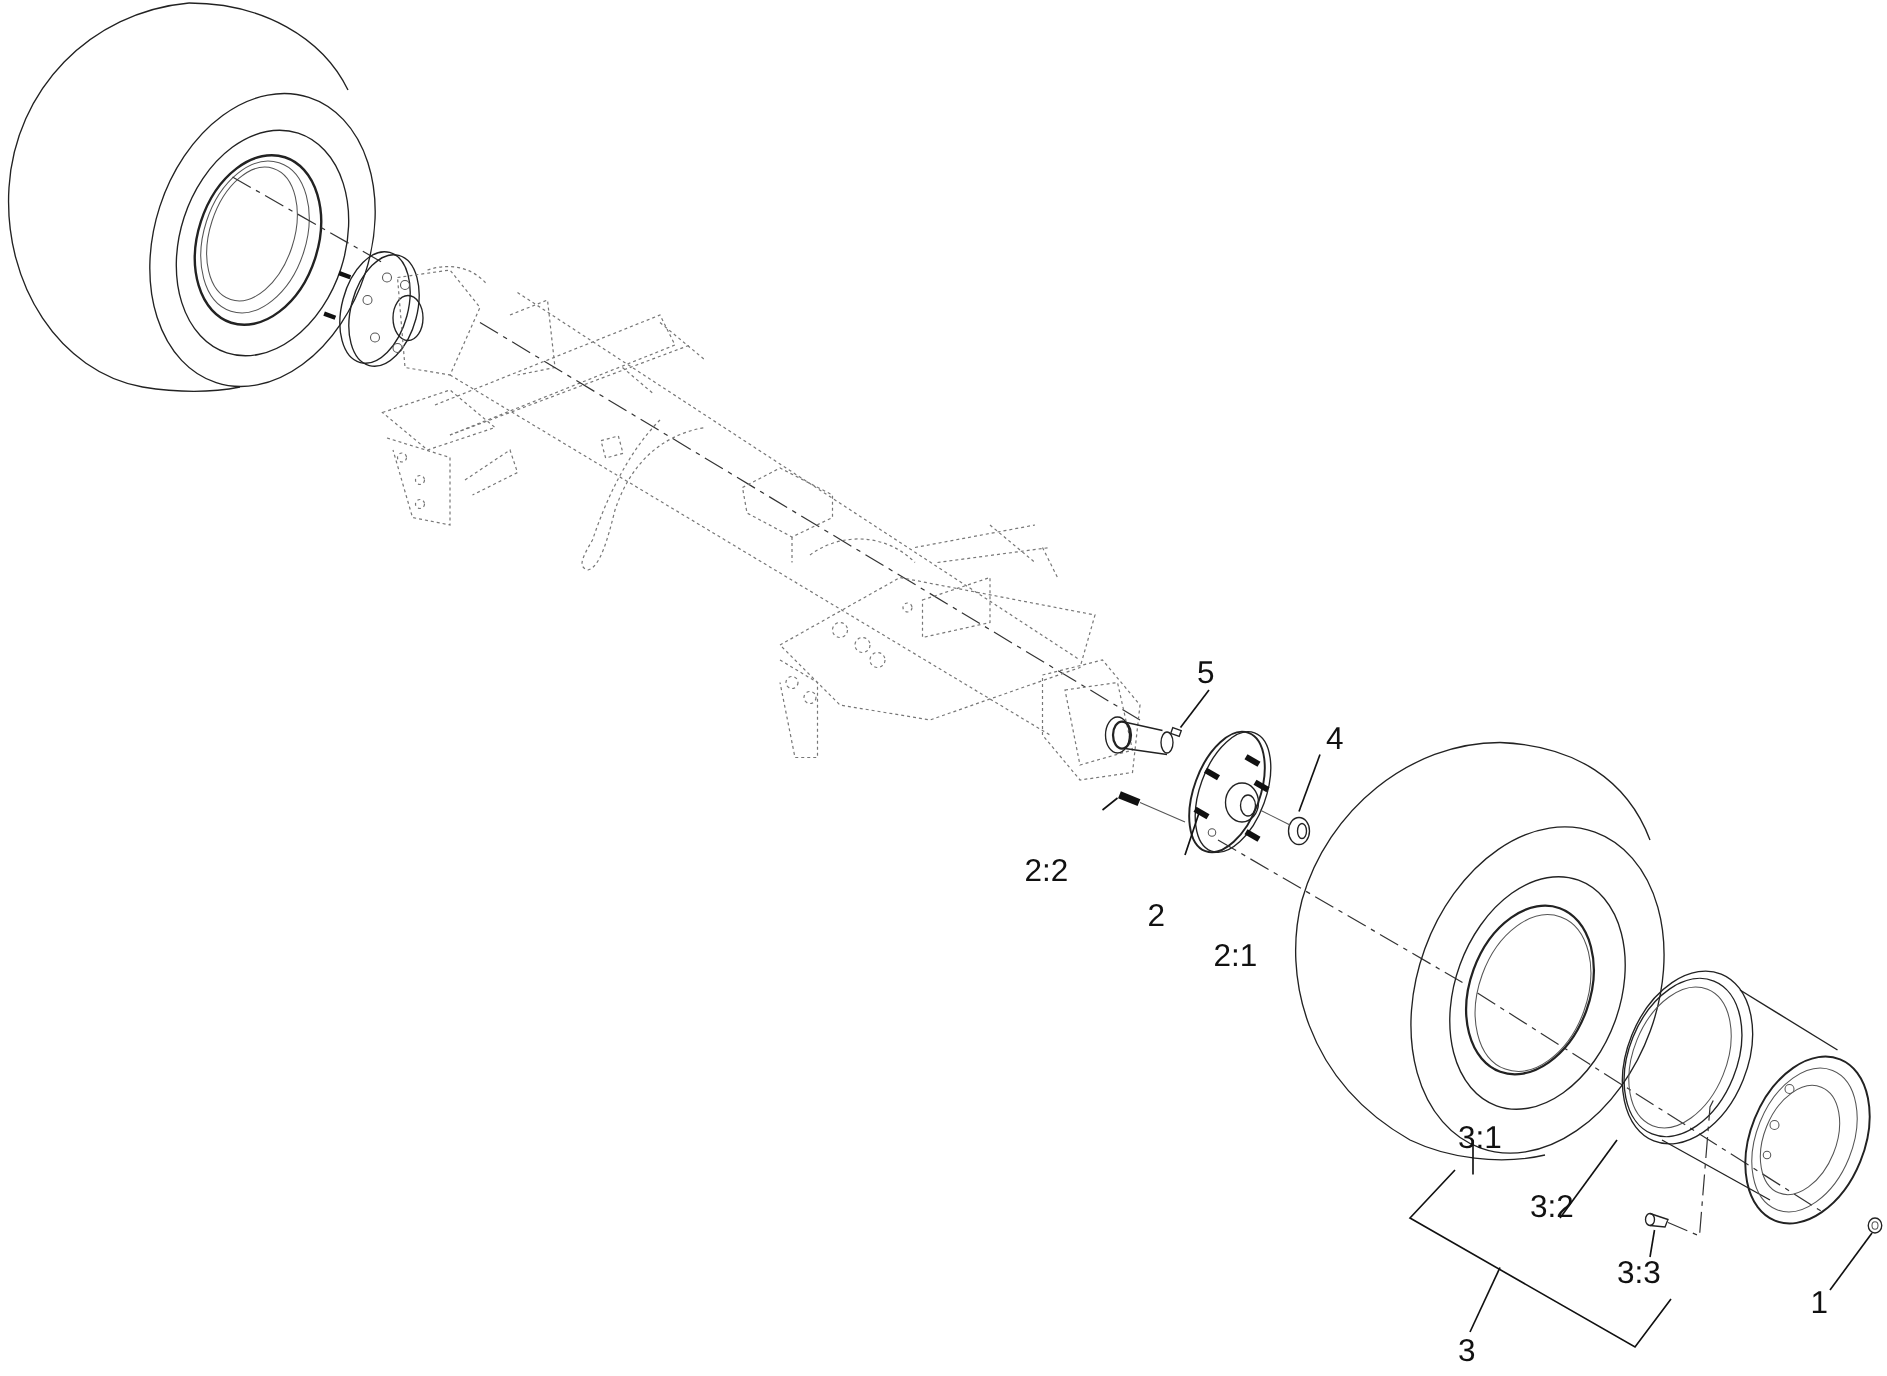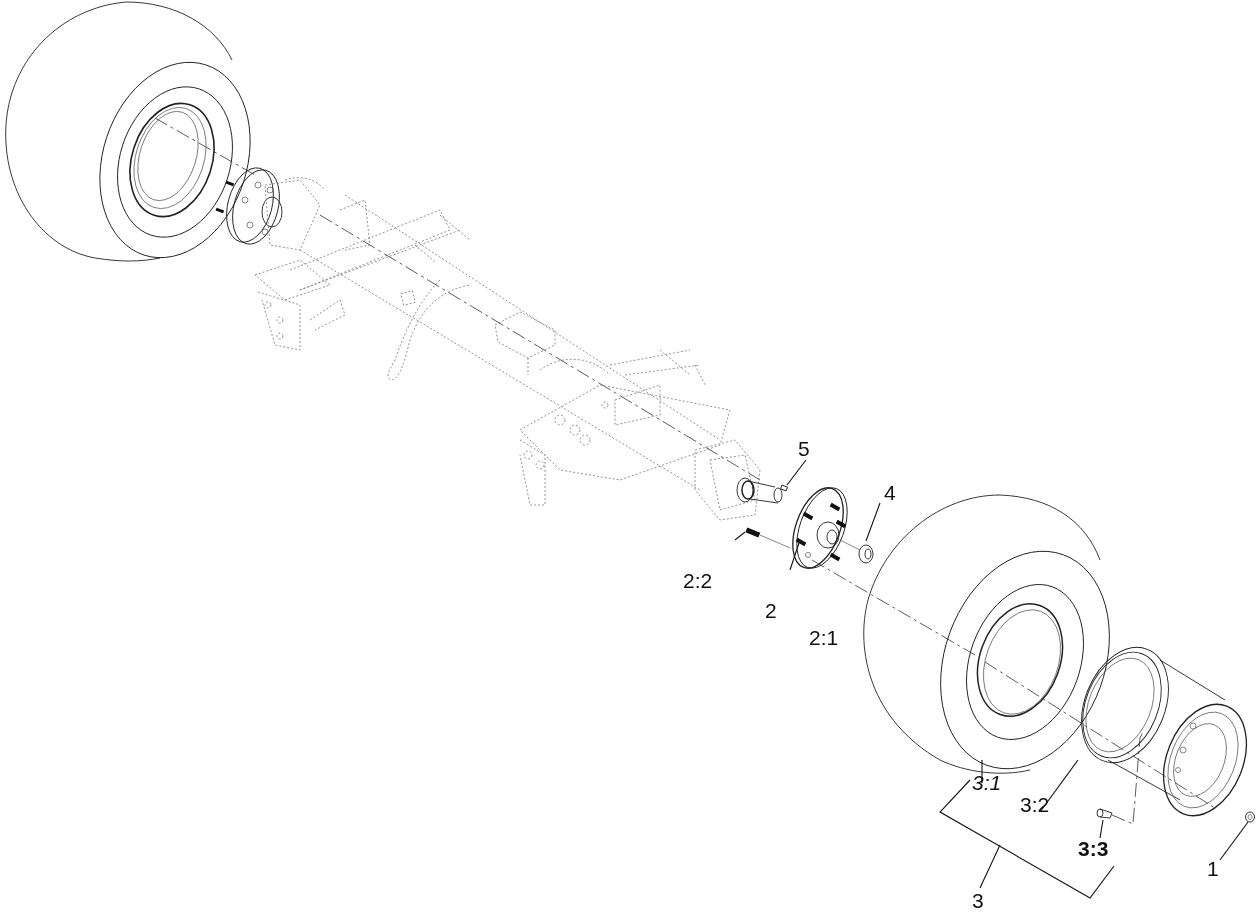"3:1" div.callout { font-style: italic -> none; top: 772px -> 748px }
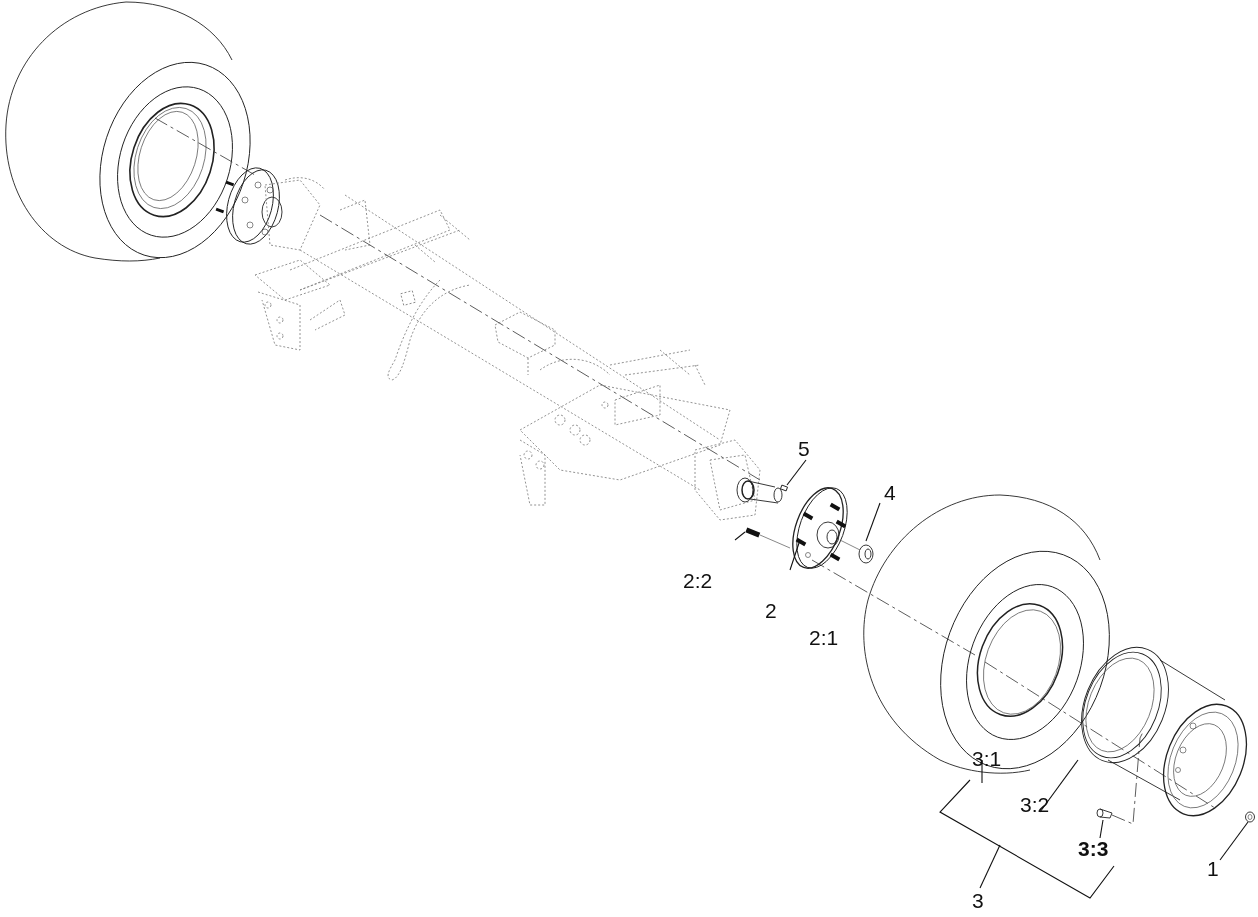"3:3" div.callout { font-weight: bold -> none }
